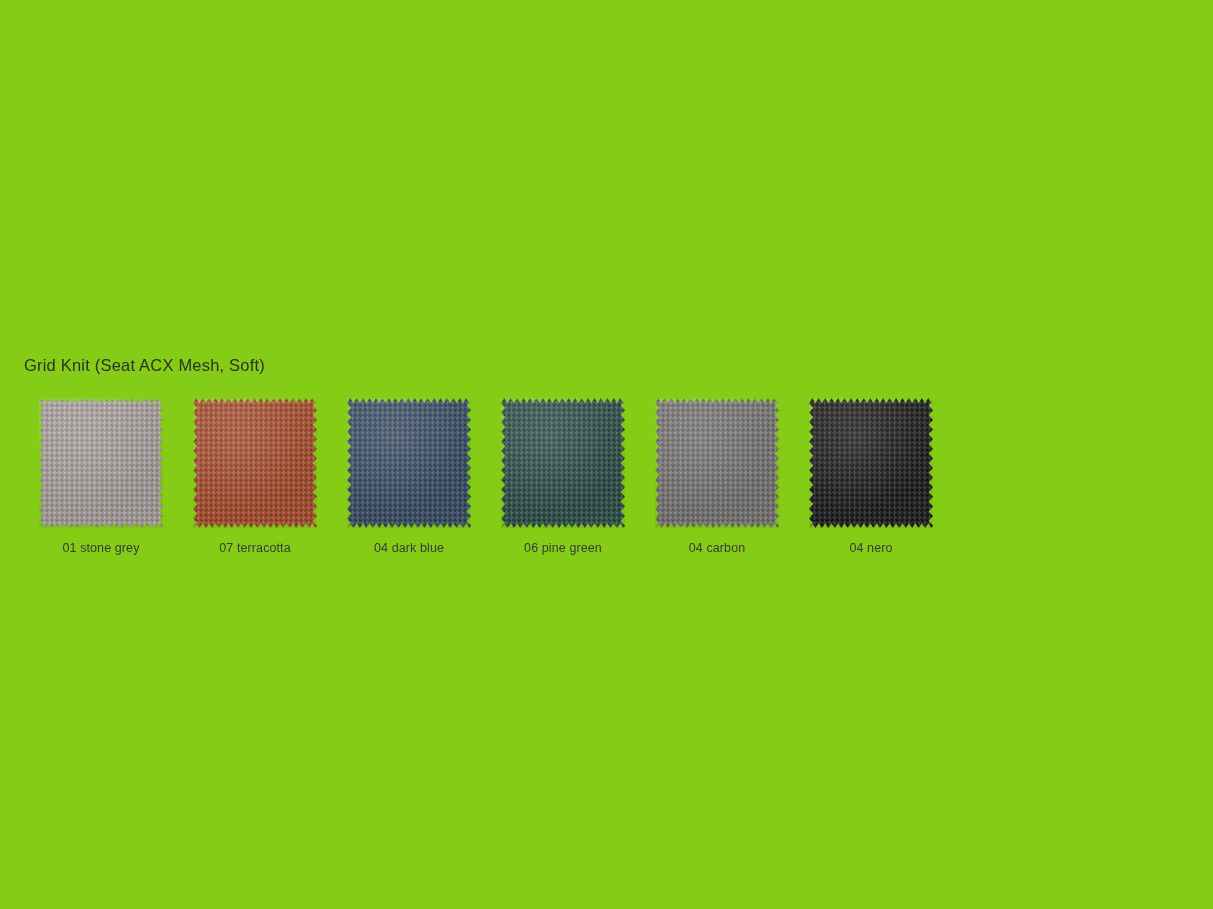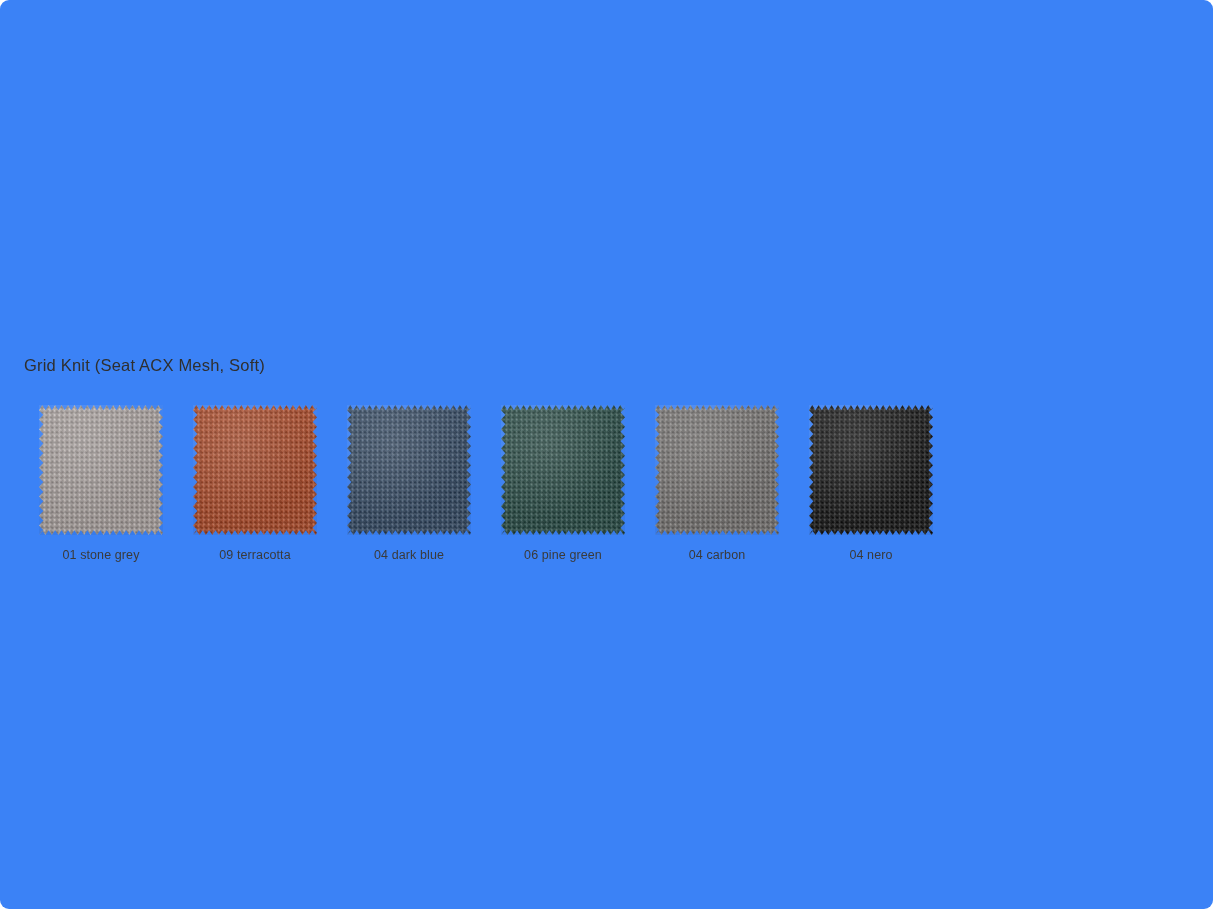"Grid Knit (Seat ACX Mesh," .sheet { background: #3b82f6 -> #84cc16; border-radius: 9px -> none }
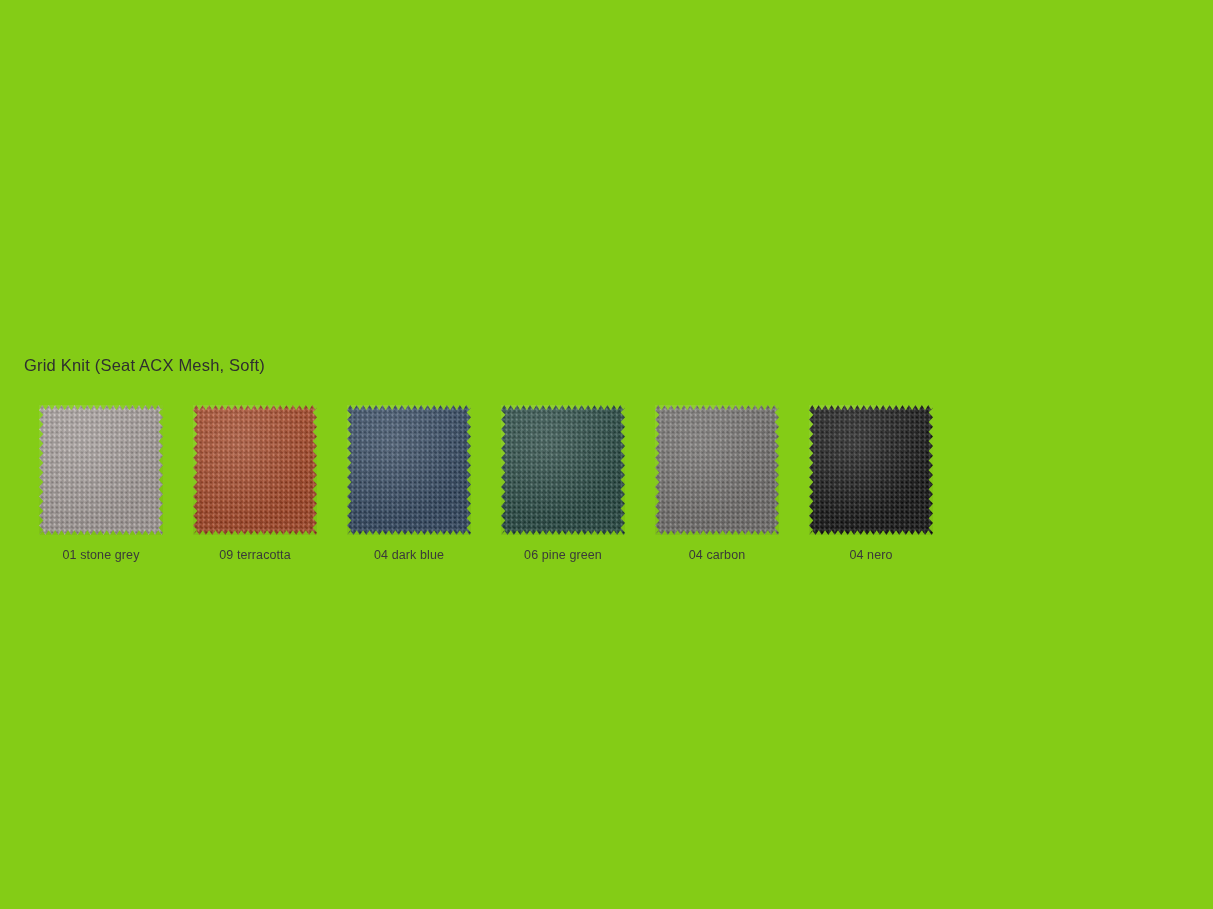"01 stone grey" .swatch-row { align-items: flex-end -> flex-start }
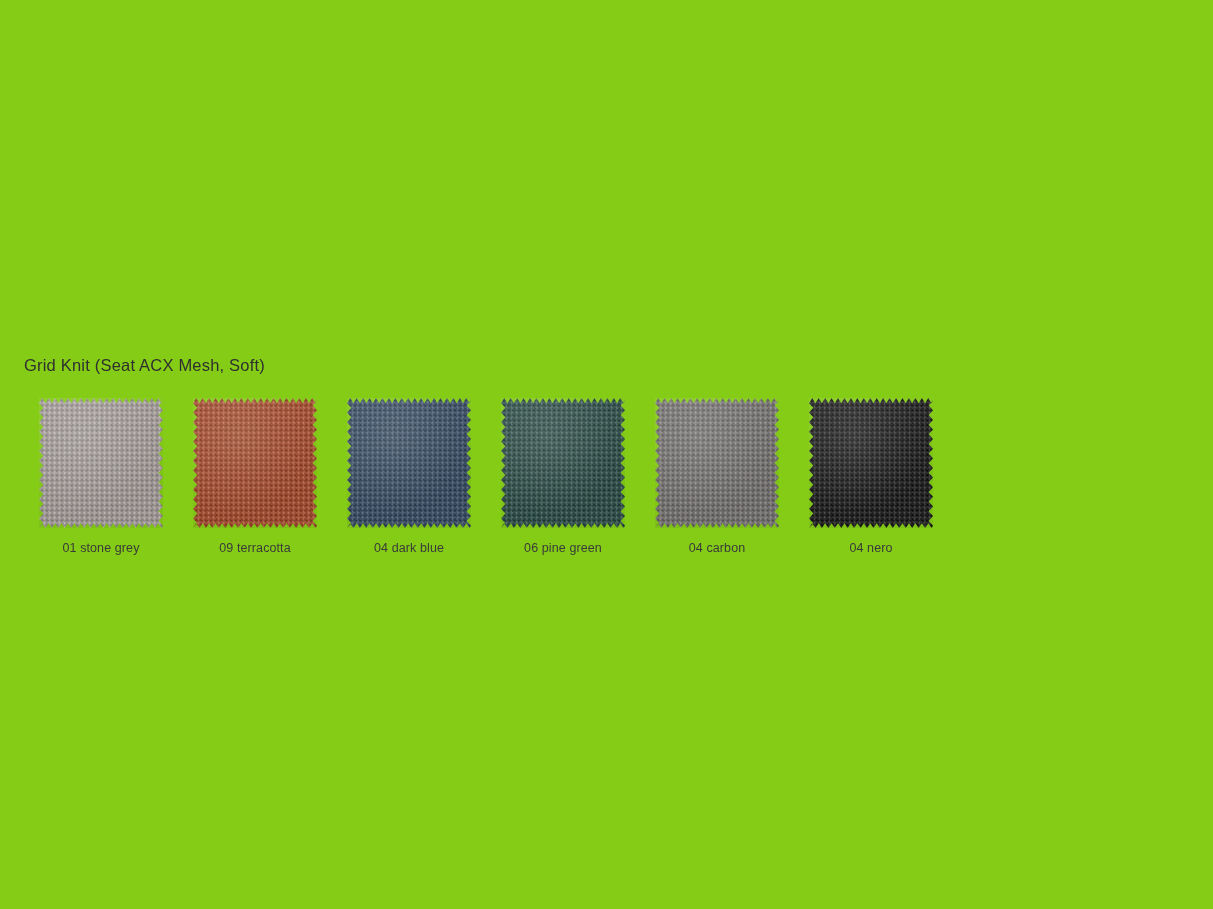"09 terracotta" div.swatch-label { text: 09 -> 07 }
